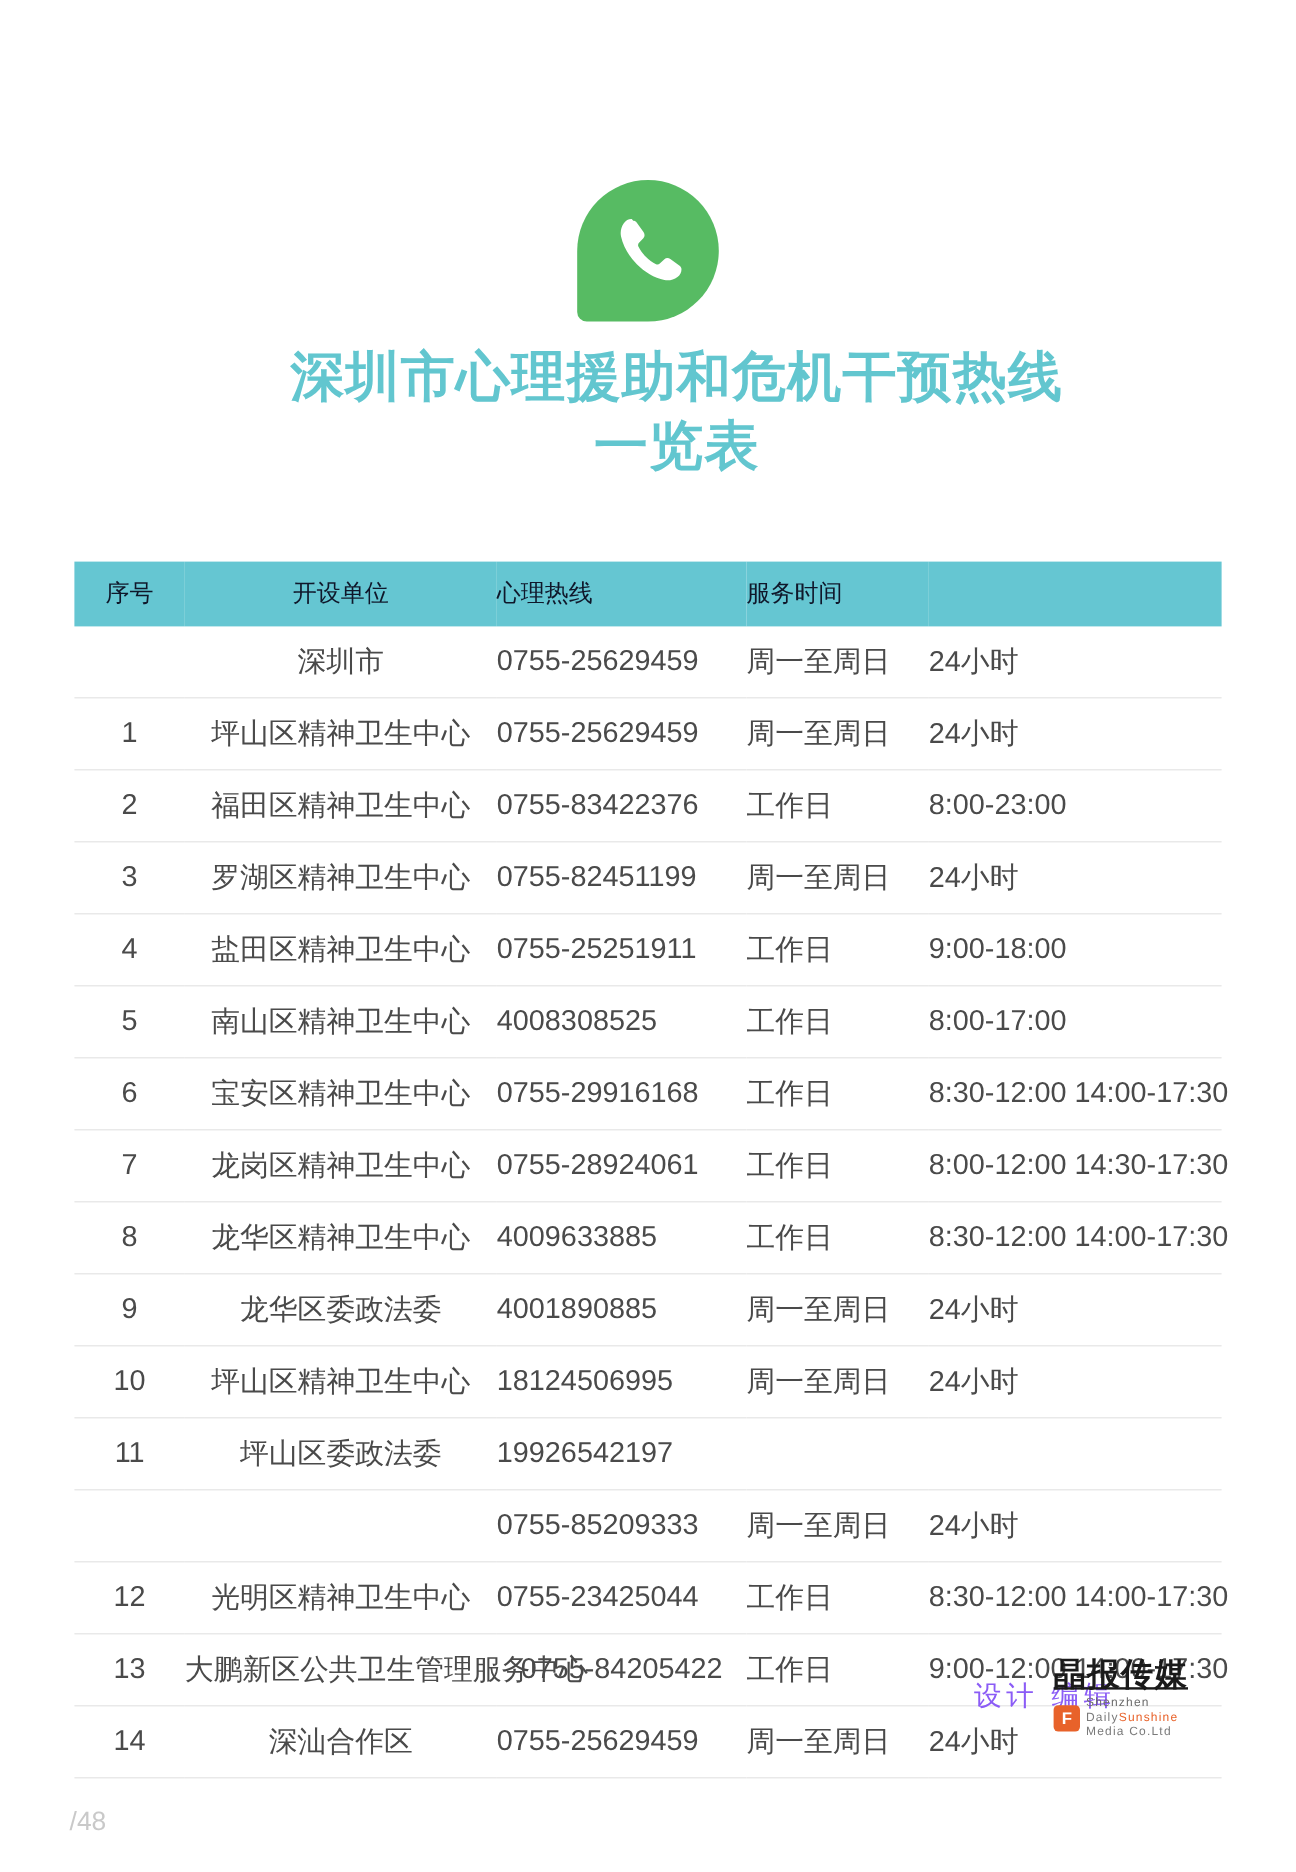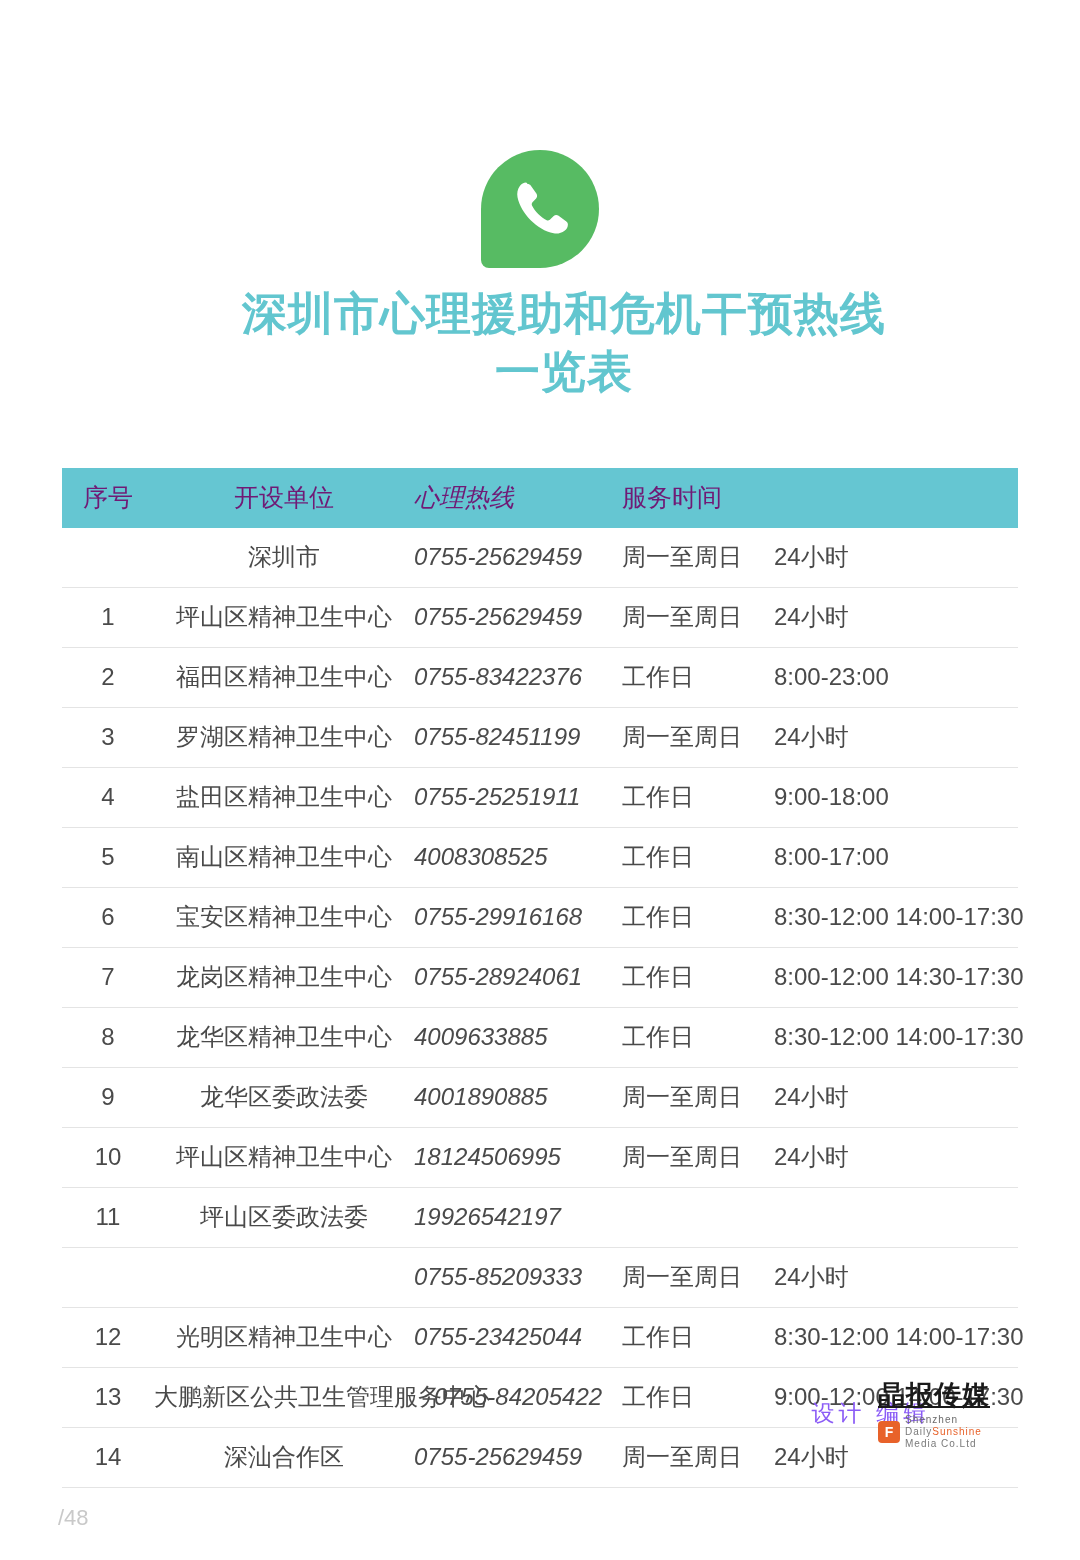"序号" thead th { color: #701a75 -> #0f172a; font-size: 25px -> 20px }
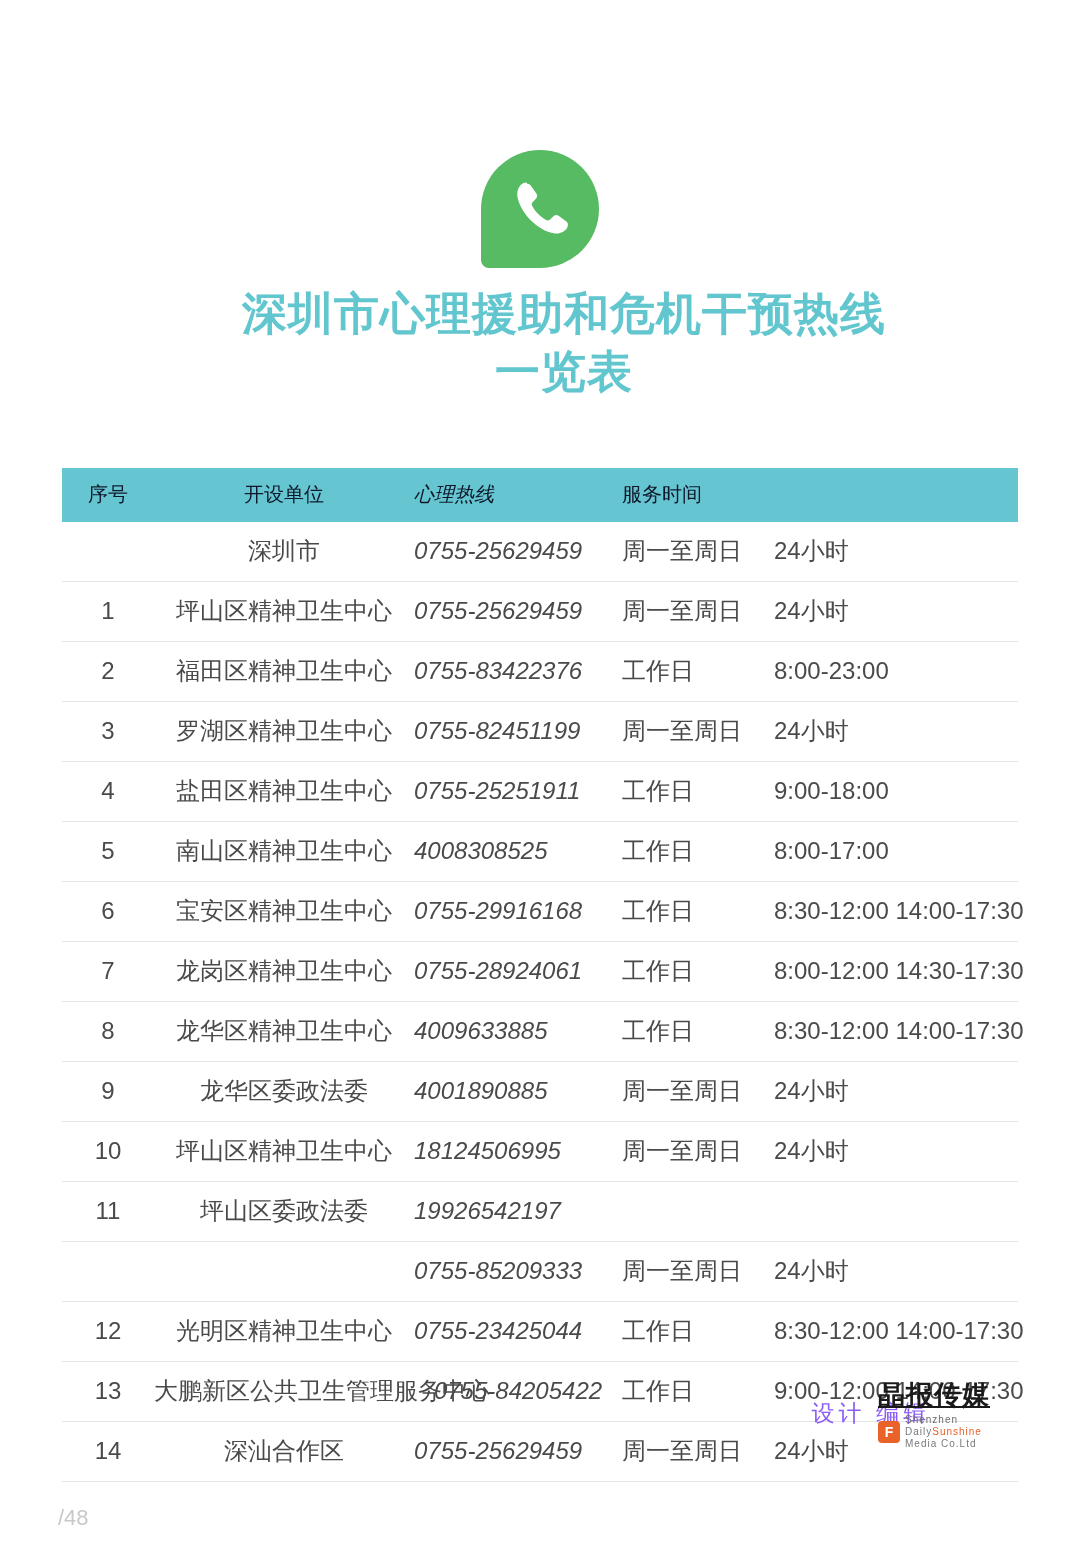"心理热线" .c-tel { font-style: italic -> none }
